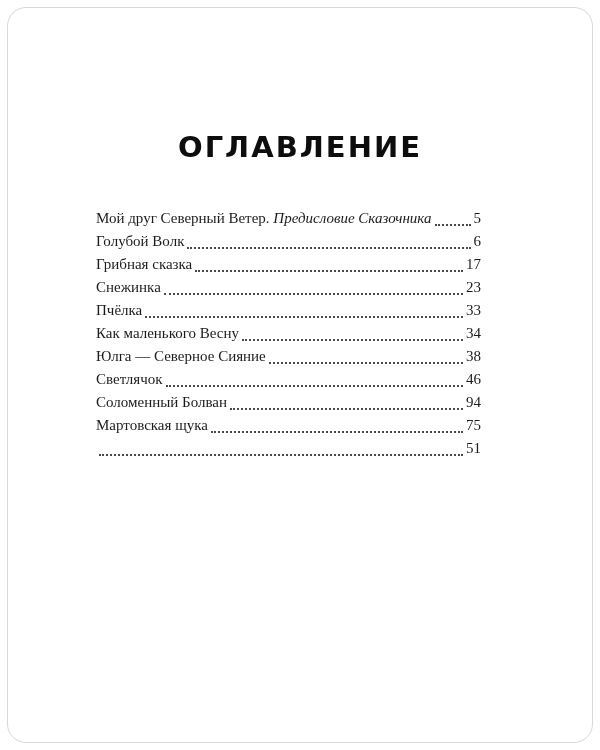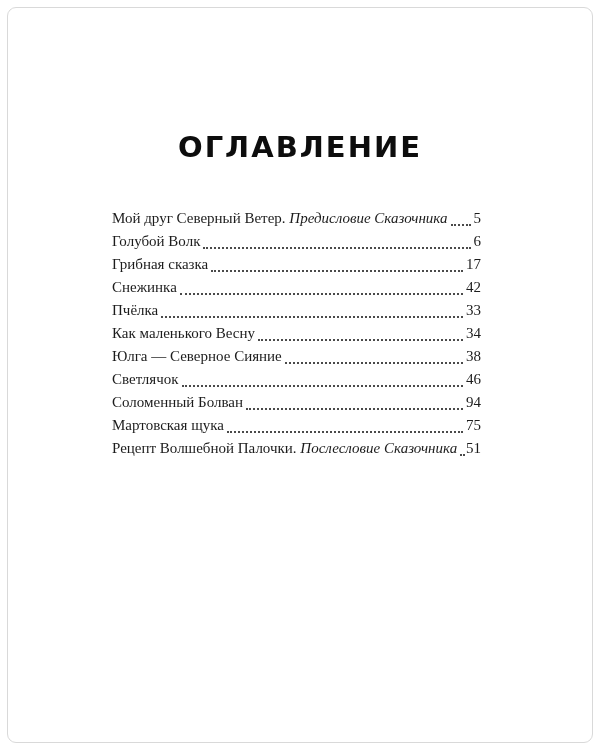"ОГЛАВЛЕНИЕ" .page { border-radius: 9px -> 19px }
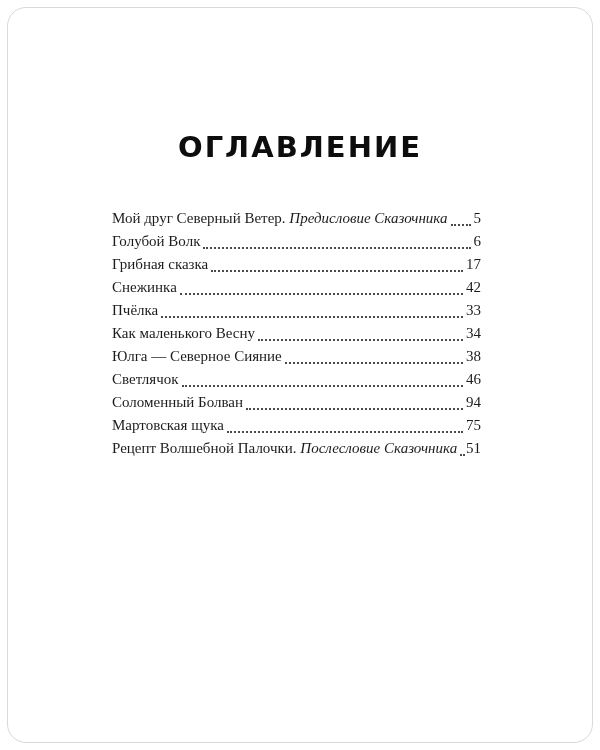"Мой друг Северный Ветер. Предисловие" .toc-row { margin-left: 16px -> none }
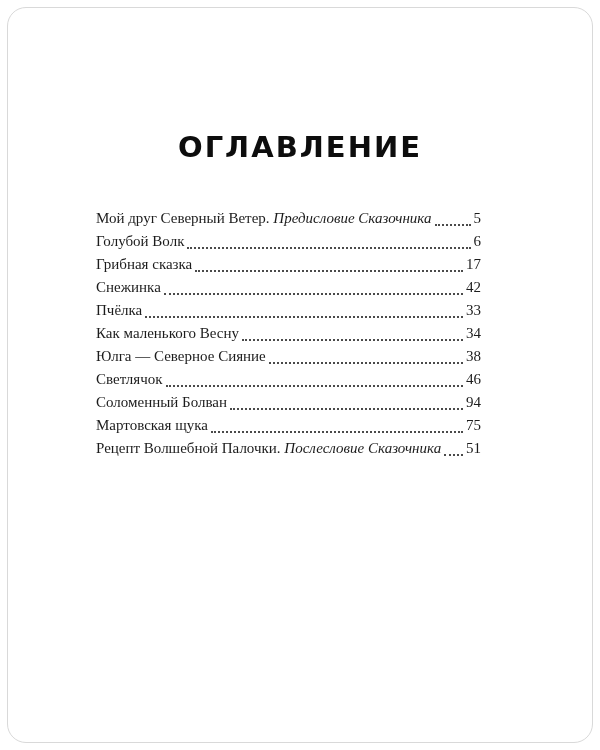"42" span.pg { text: 42 -> 23 }
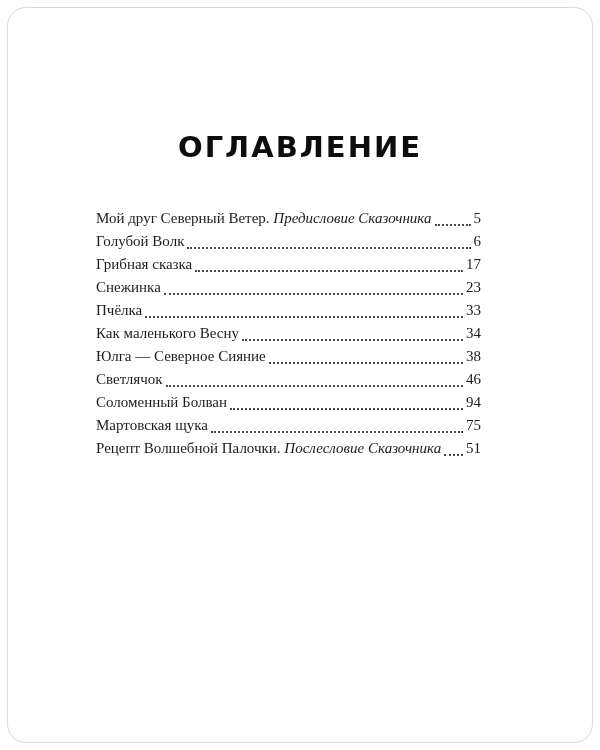"Рецепт Волшебной Палочки. Послесловие" span.toc-title-wrap { html: <span><span>Рецепт Волшебной Палочки.</span><span> Послесловие Сказочника</span></span> -> none }
